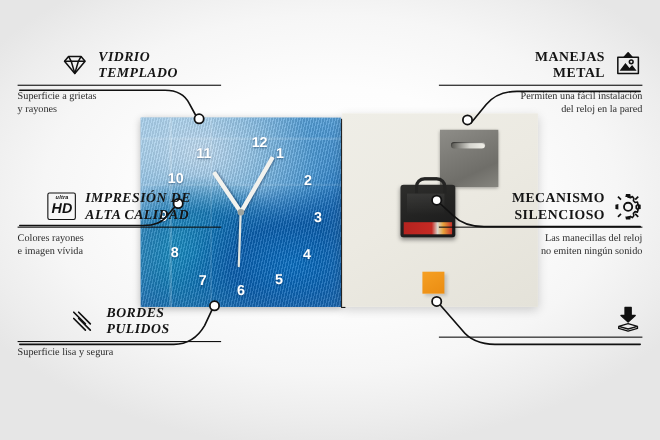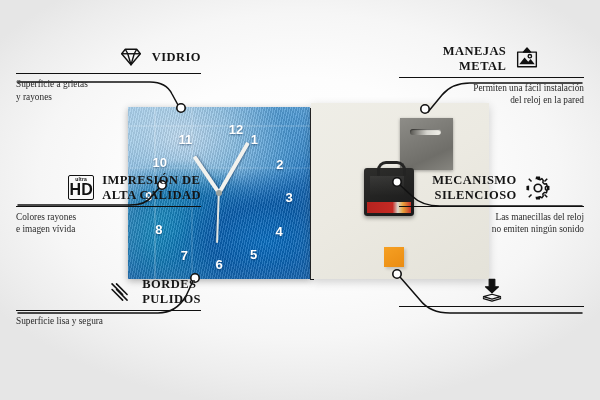"VIDRIO" .feature.left .head { font-style: none -> italic; justify-content: flex-end -> center }
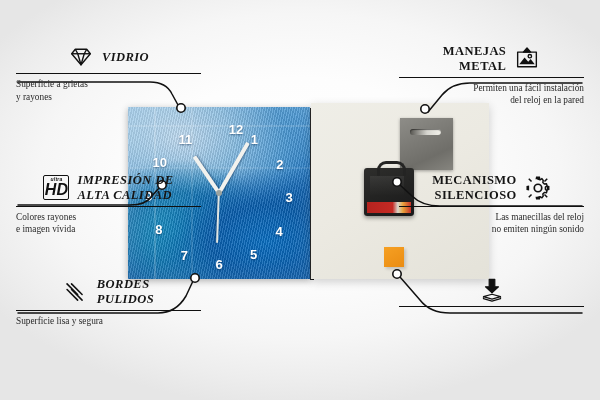"MANEJAS" .feature.right .head { justify-content: center -> flex-end }
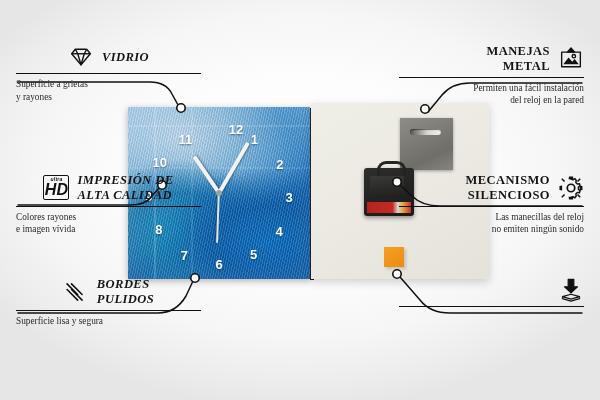"TEMPLADO" div { html: none -> <div>TEMPLADO</div> }
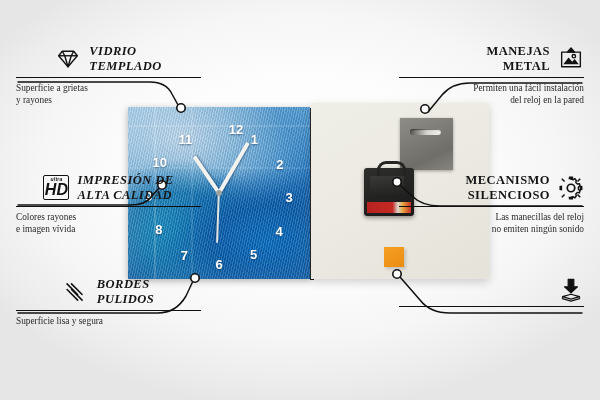"HD" .hd-badge .d { font-size: 16px -> 13px }
